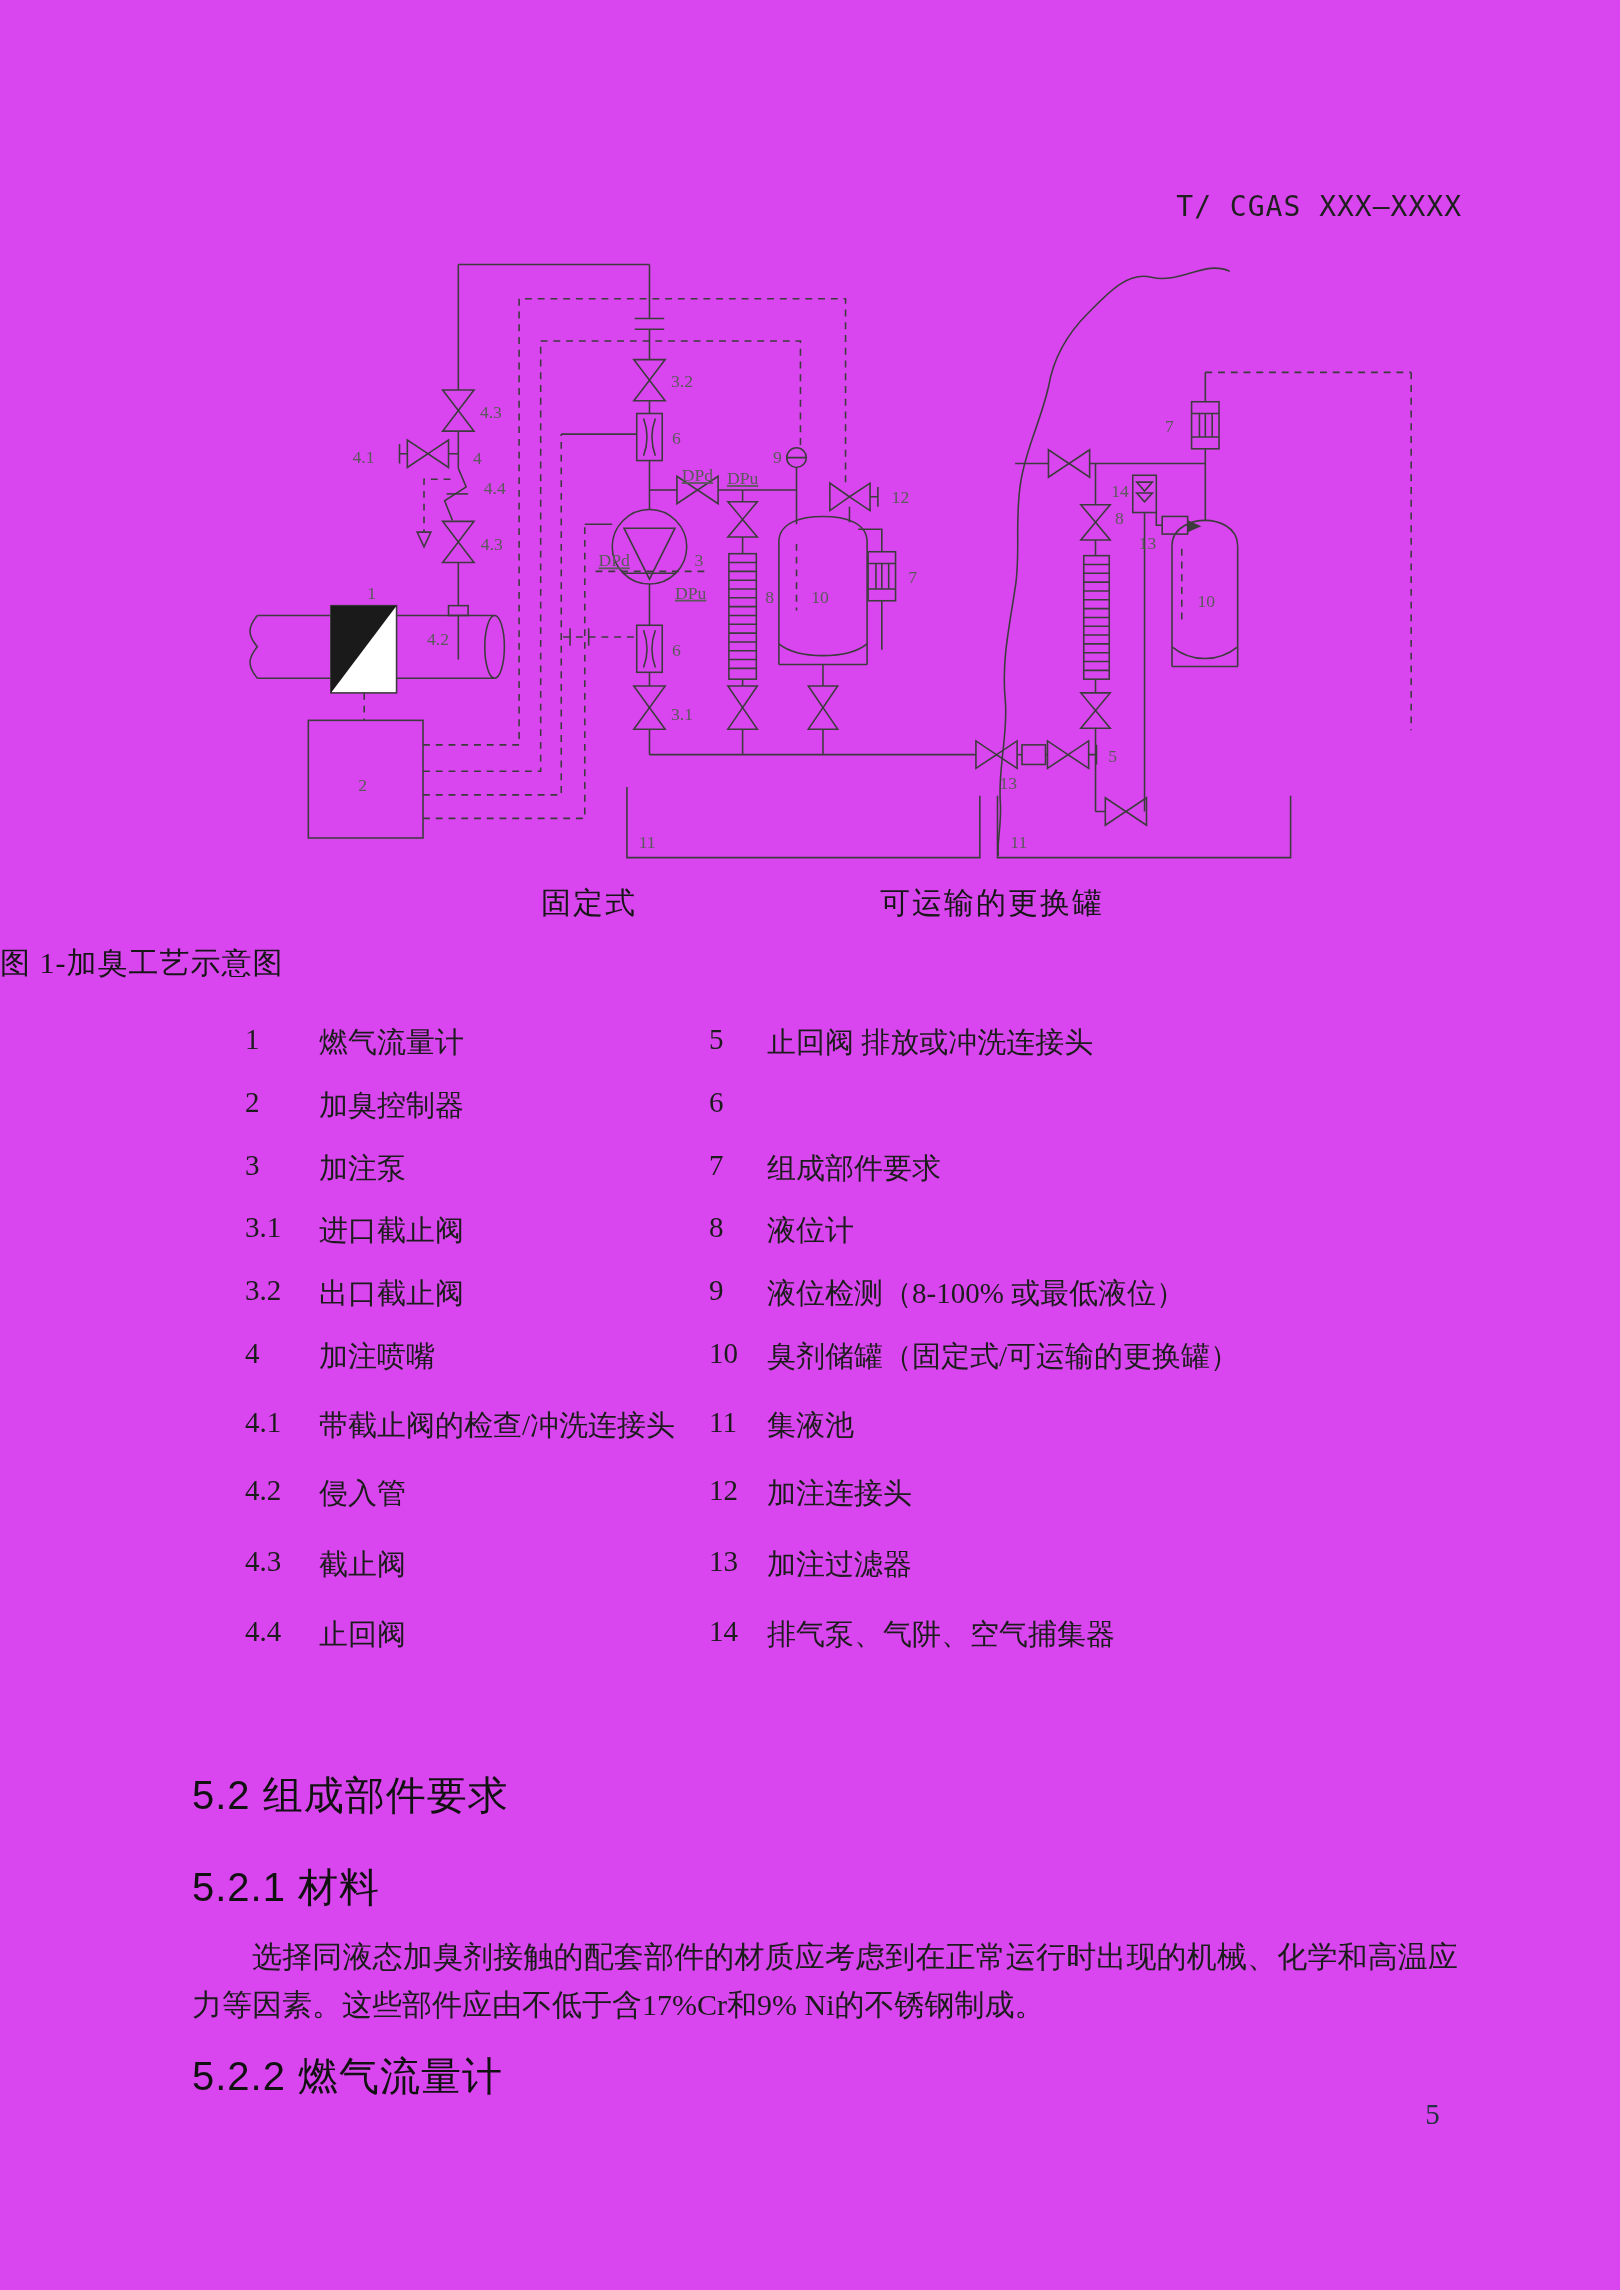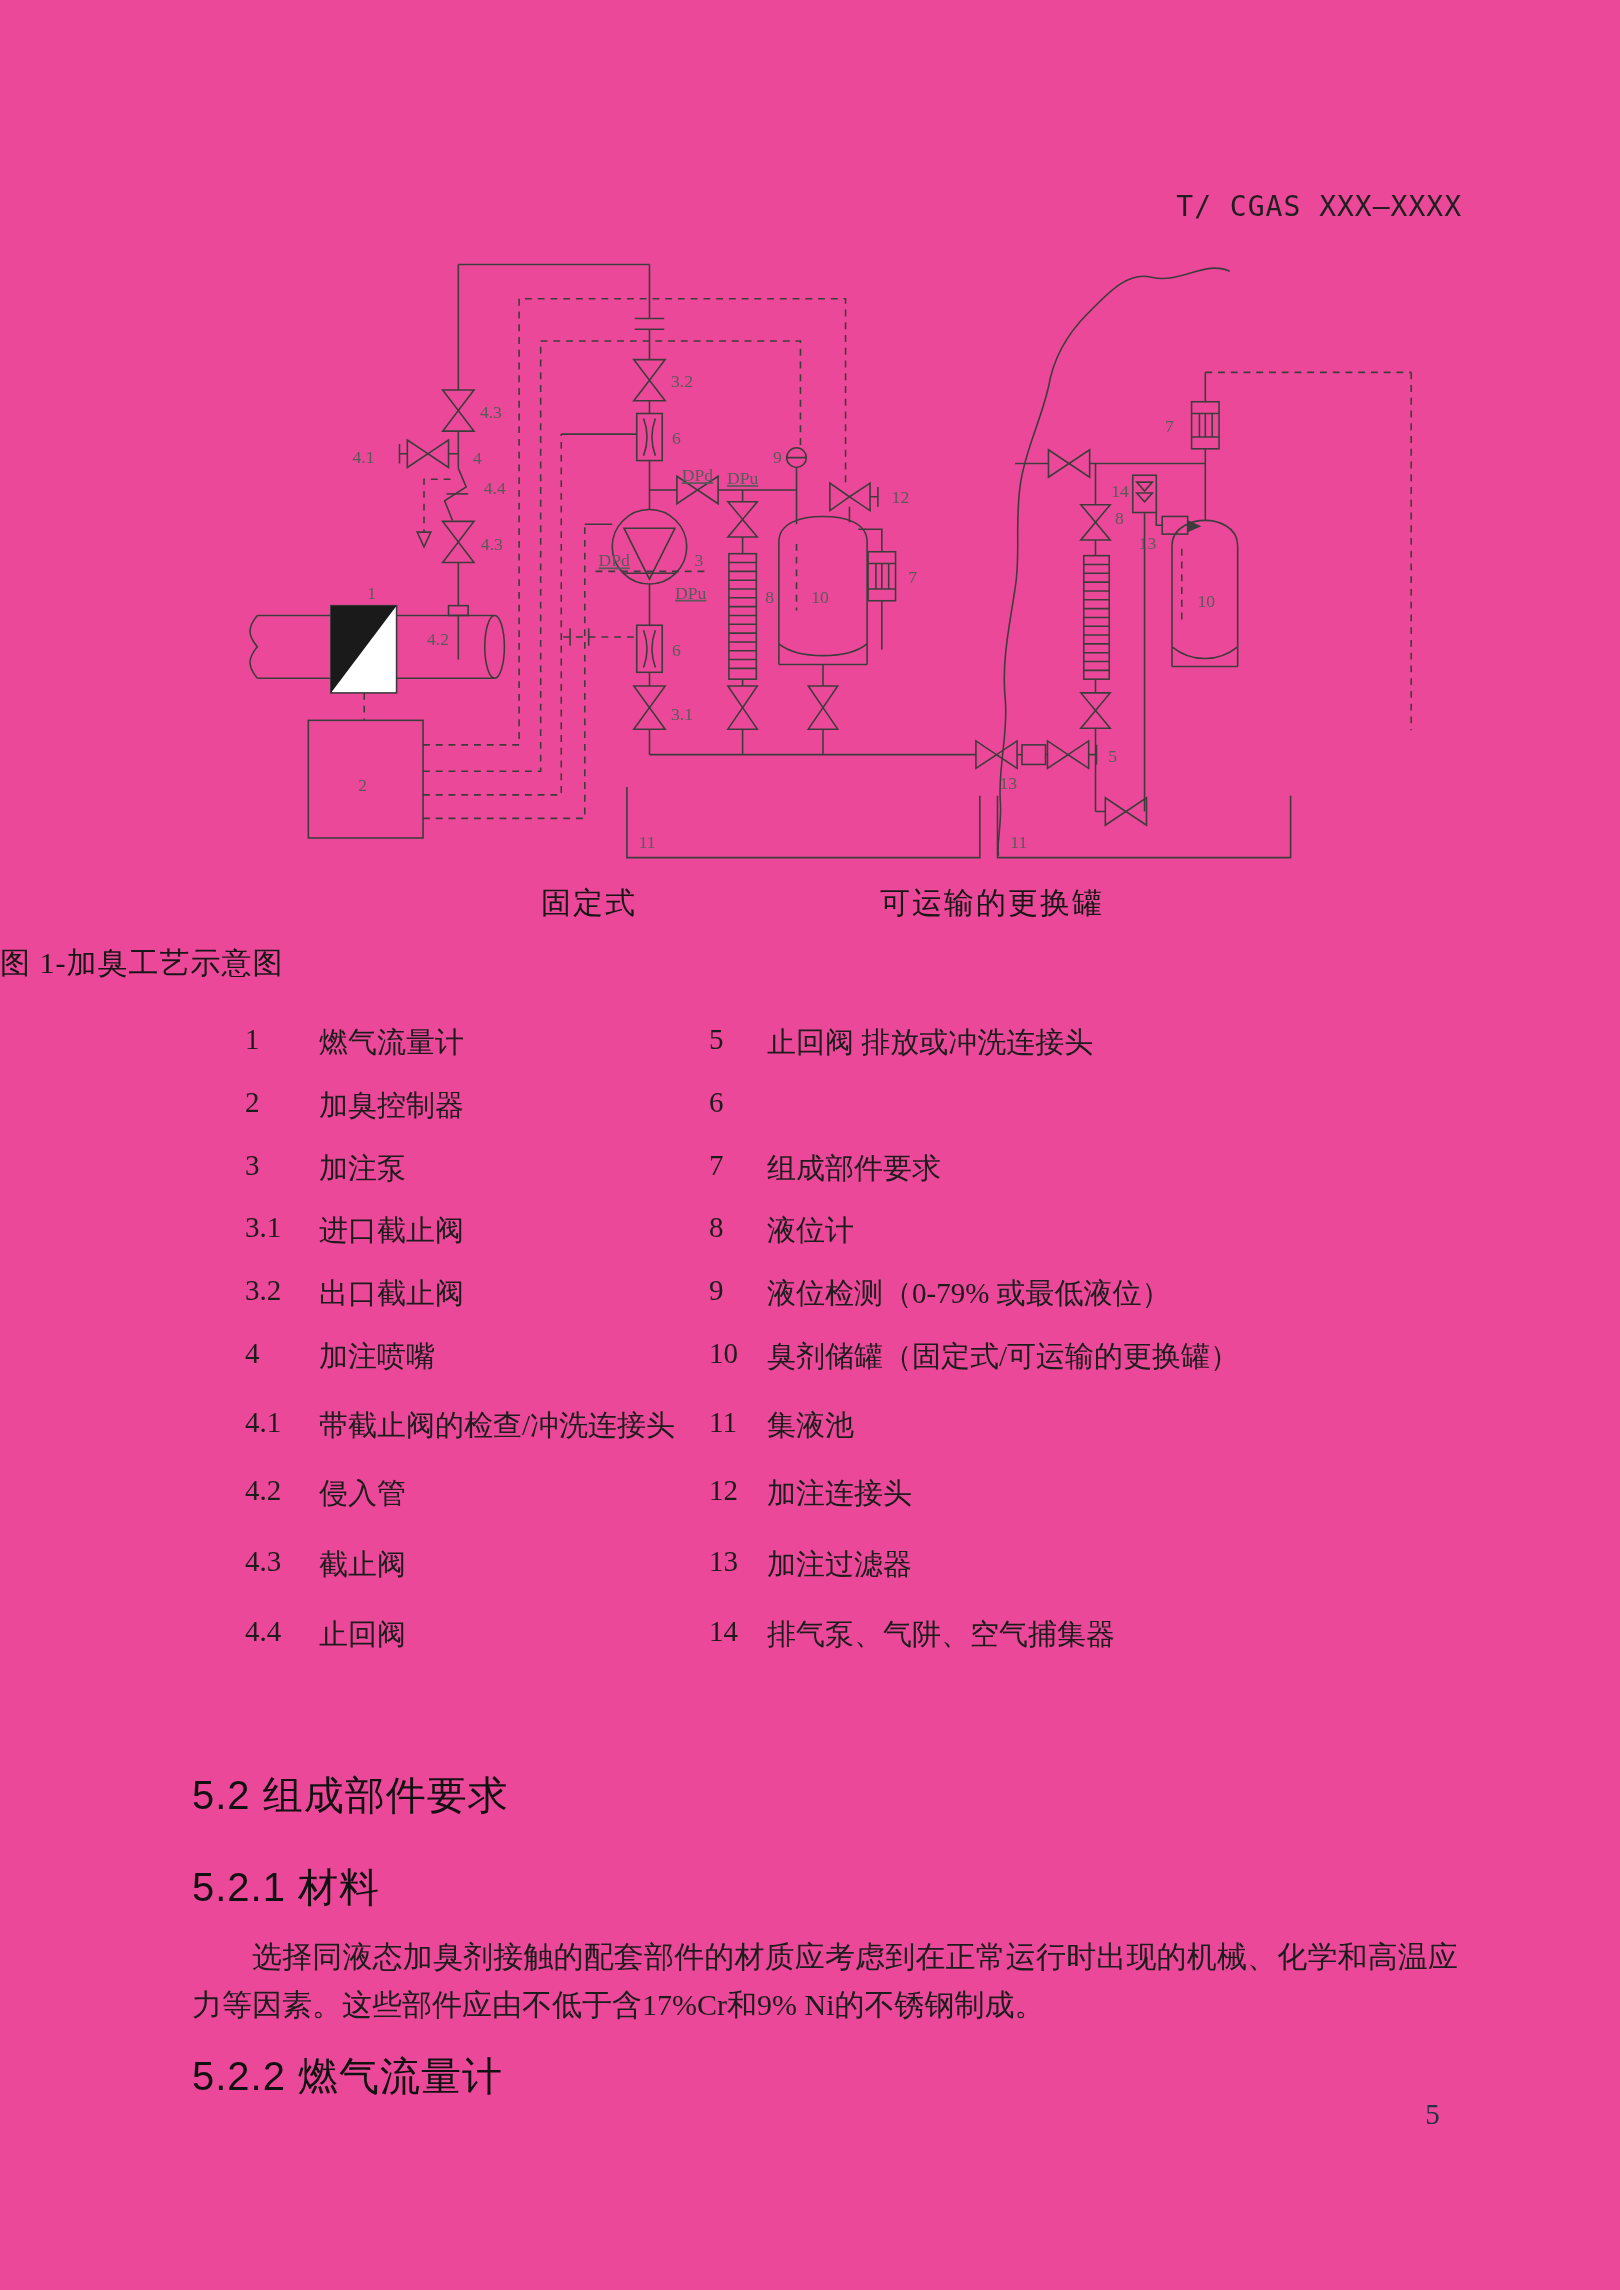"T/ CGAS XXX—XXXX" #page { background: #ec4899 -> #d946ef }
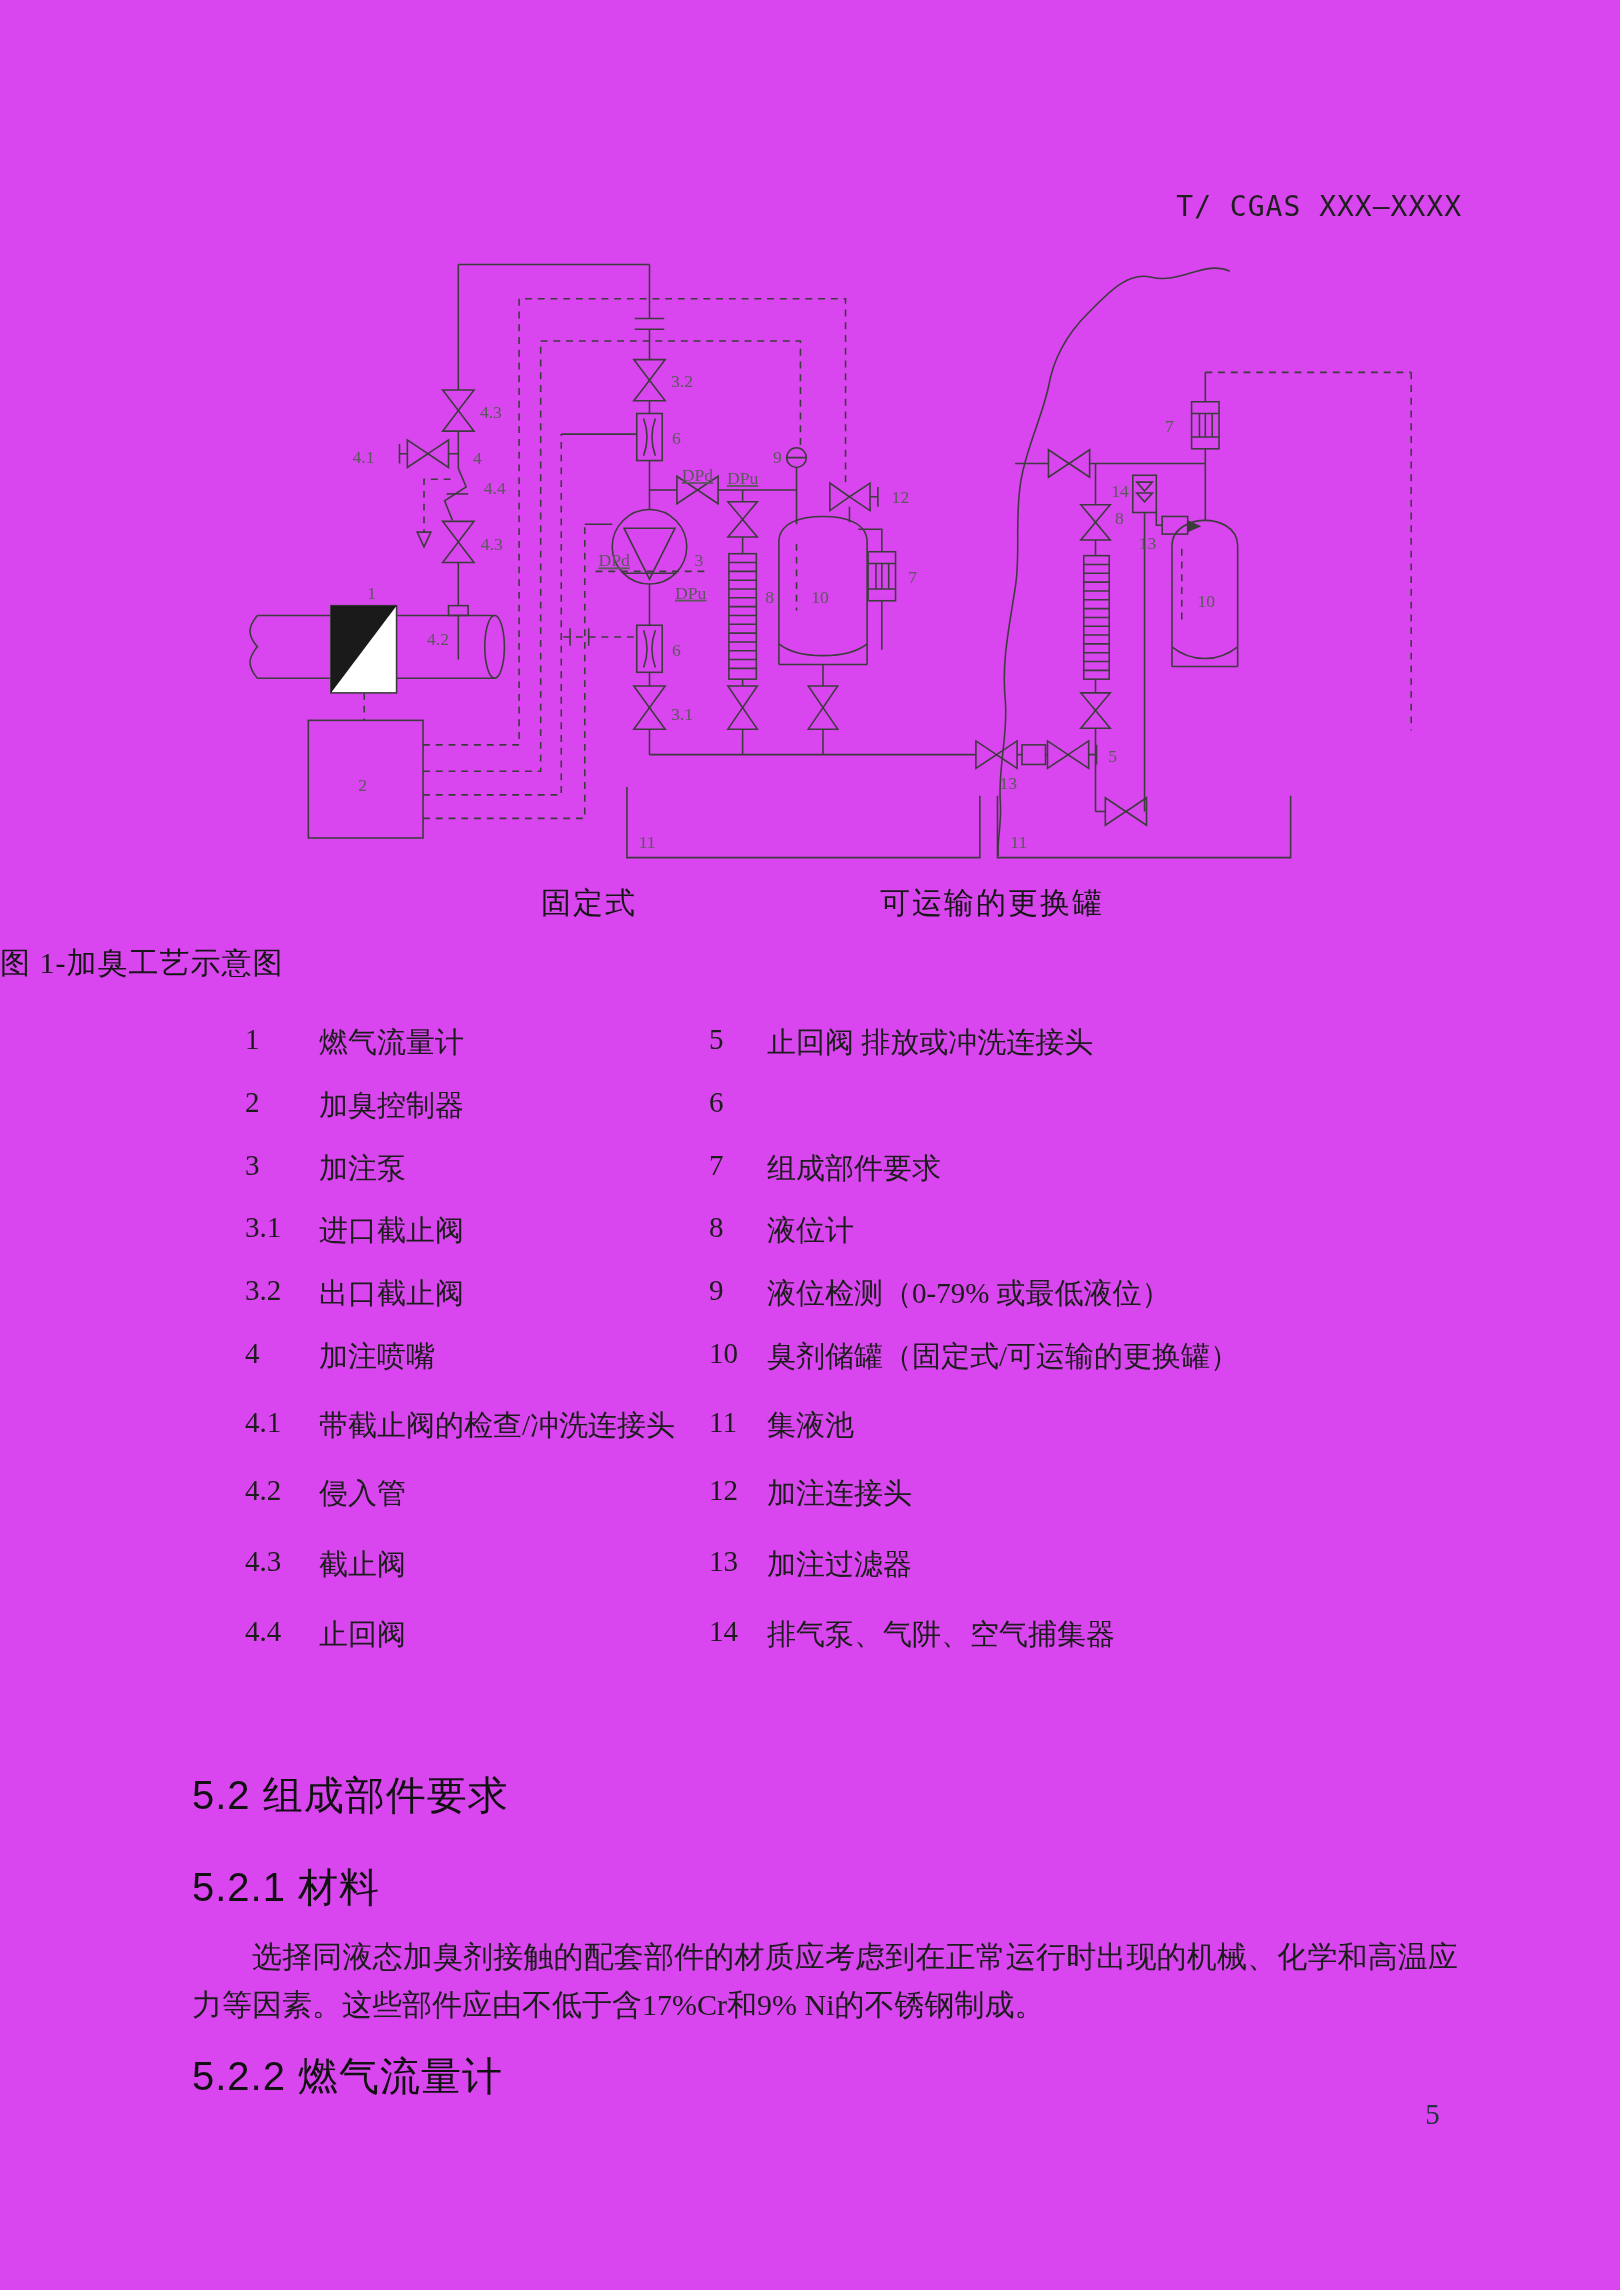"液位检测（0-79% 或最低液位）" span.r-text { text: 0-79% -> 8-100% }
